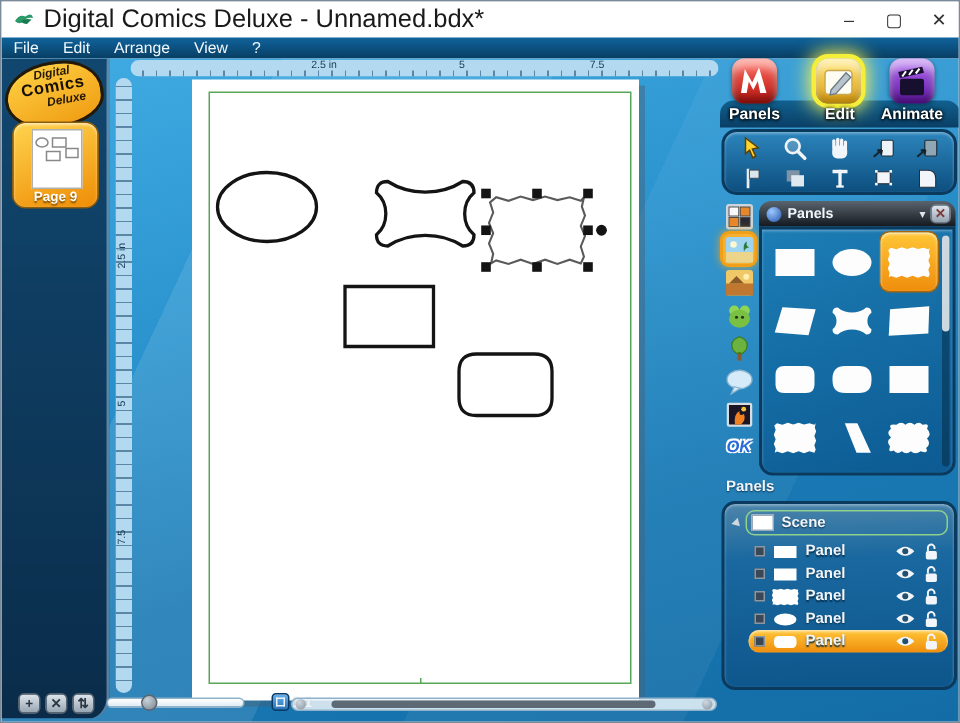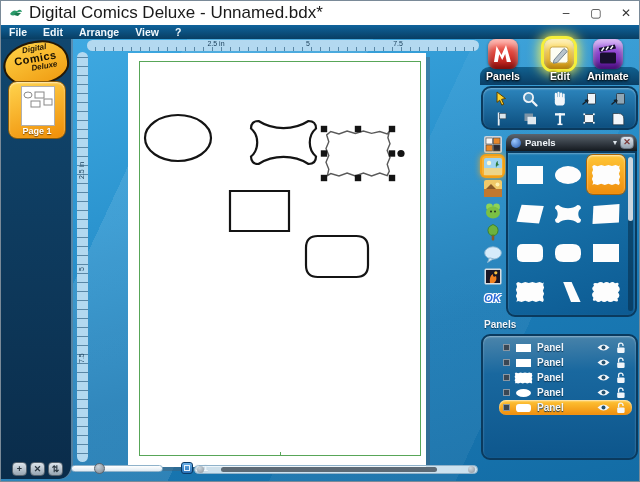"File" .menu-item { font-weight: bold -> normal }
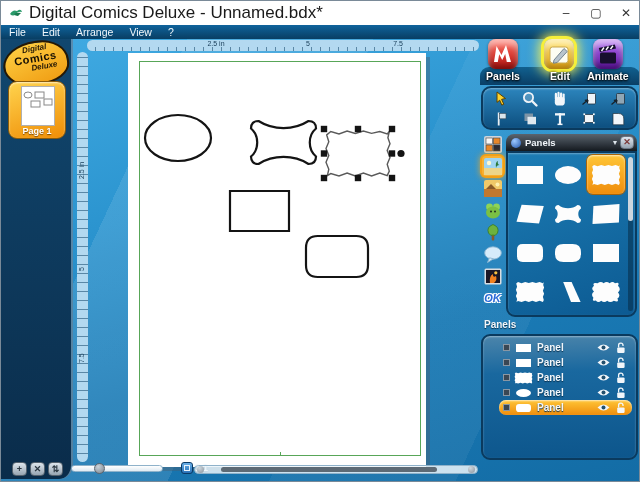"Page 1" div.plabel { text: 1 -> 9 }
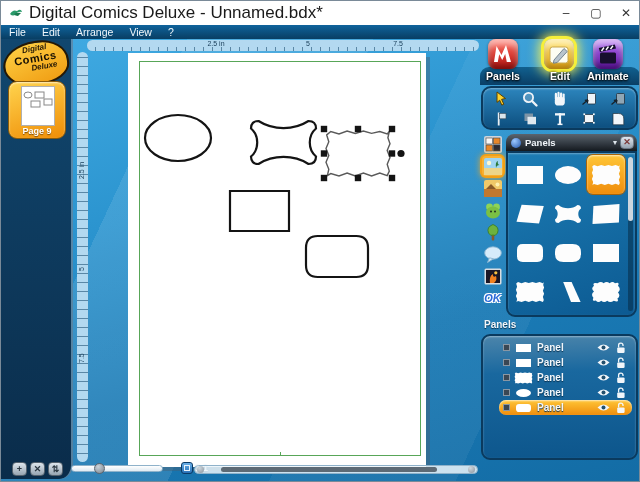"Scene" div.scene-row { html: none -> <div> <div></div> <div> <div></div> <span>Scene</span> </div> </div> }
